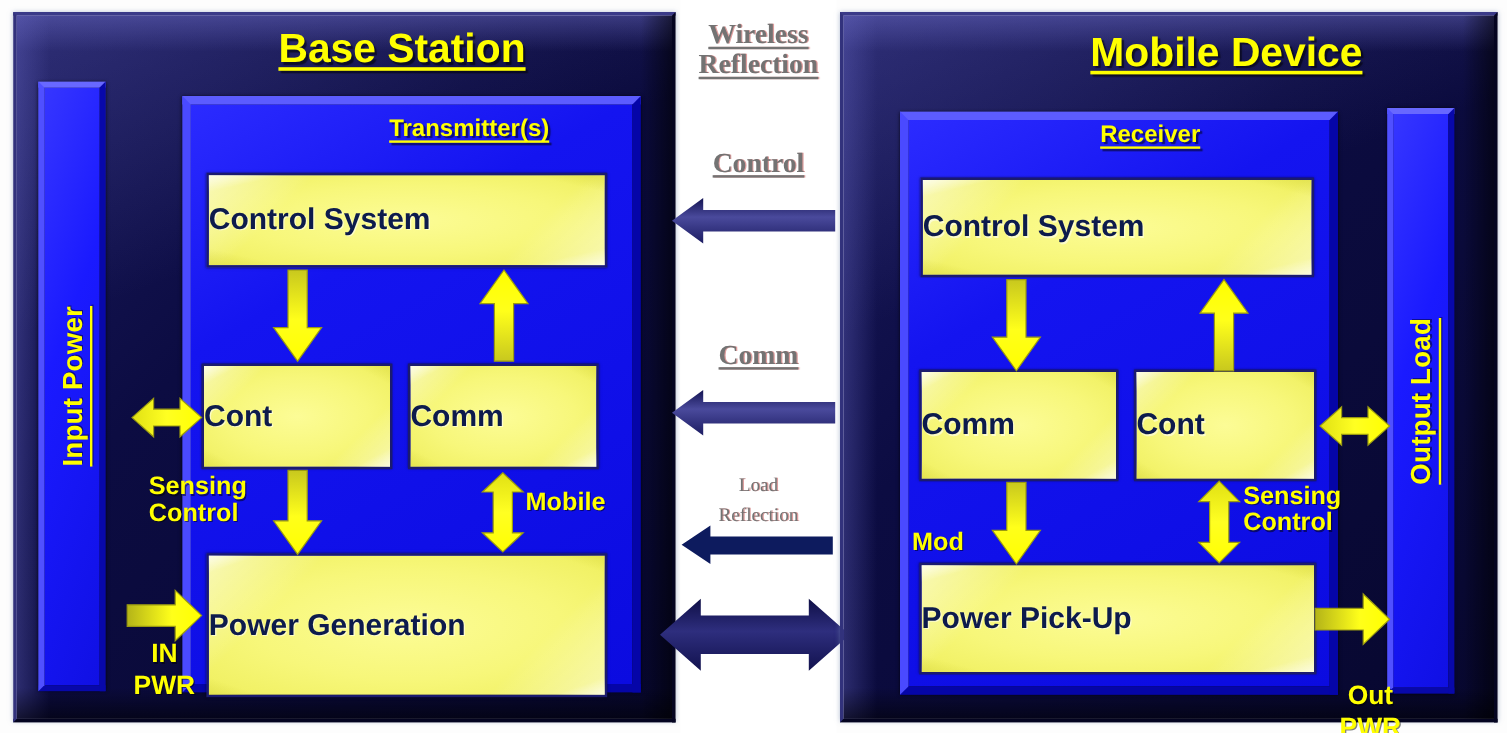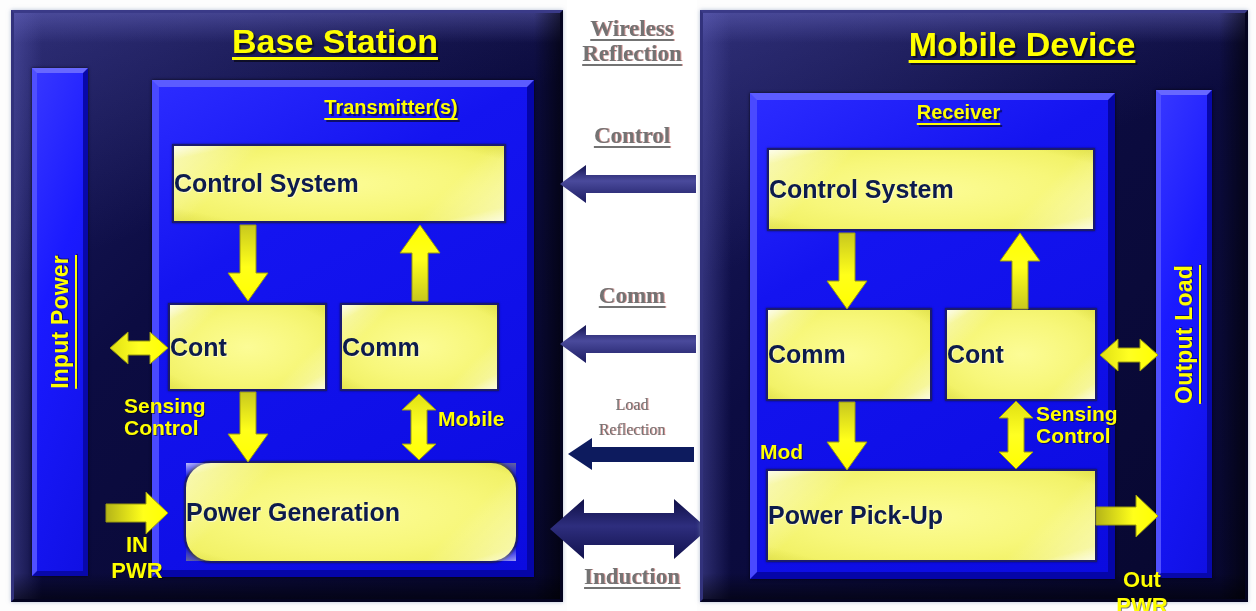"Power Generation" div.blk { border-radius: 27px -> none; height: 102px -> 120px; left: 184px -> 172px }
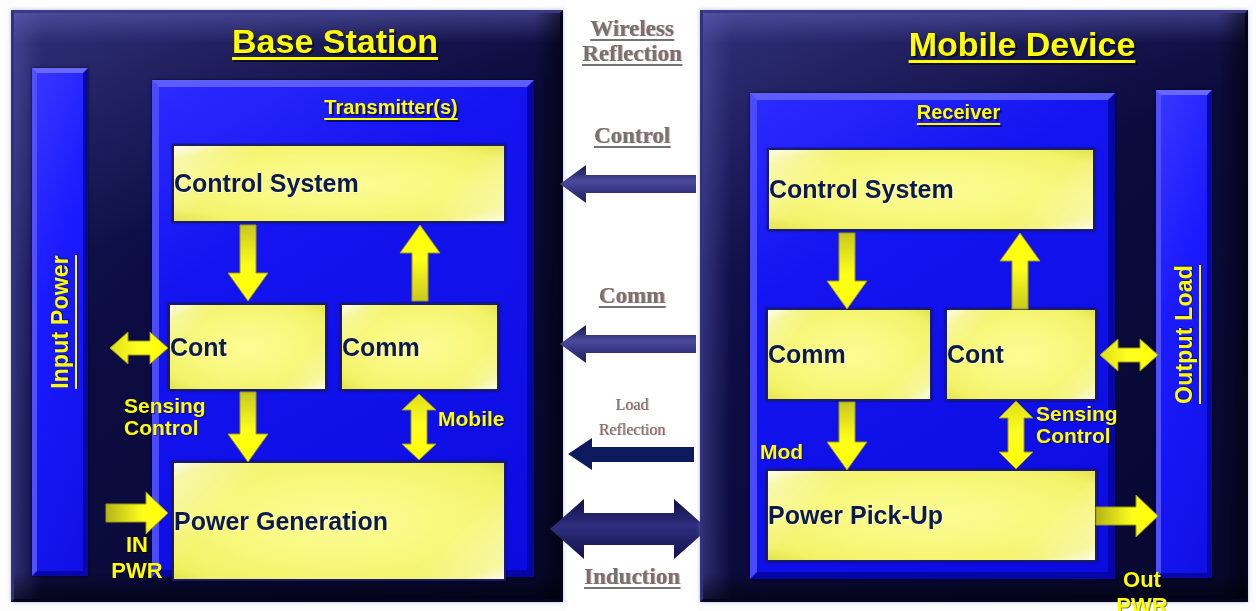"Induction" div.nlab { html: <div>Induction</div> -> none }
